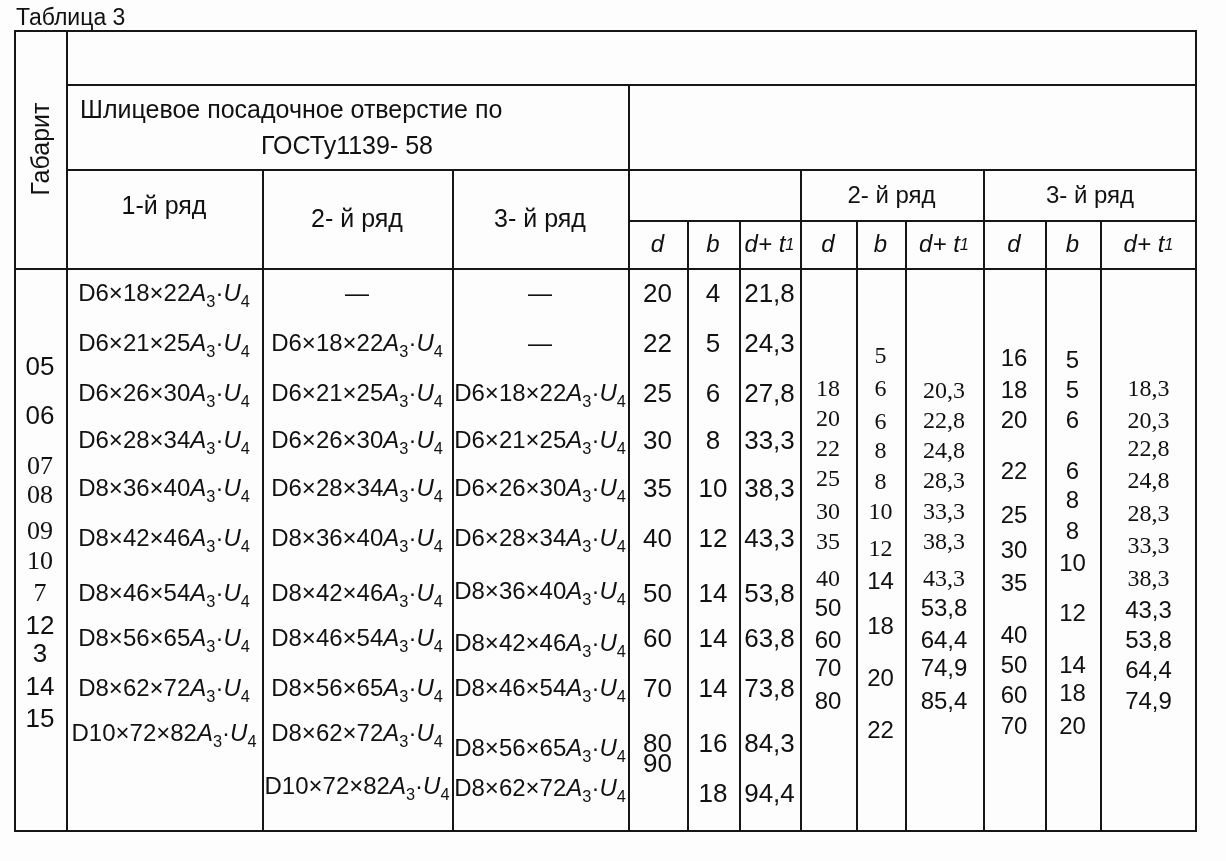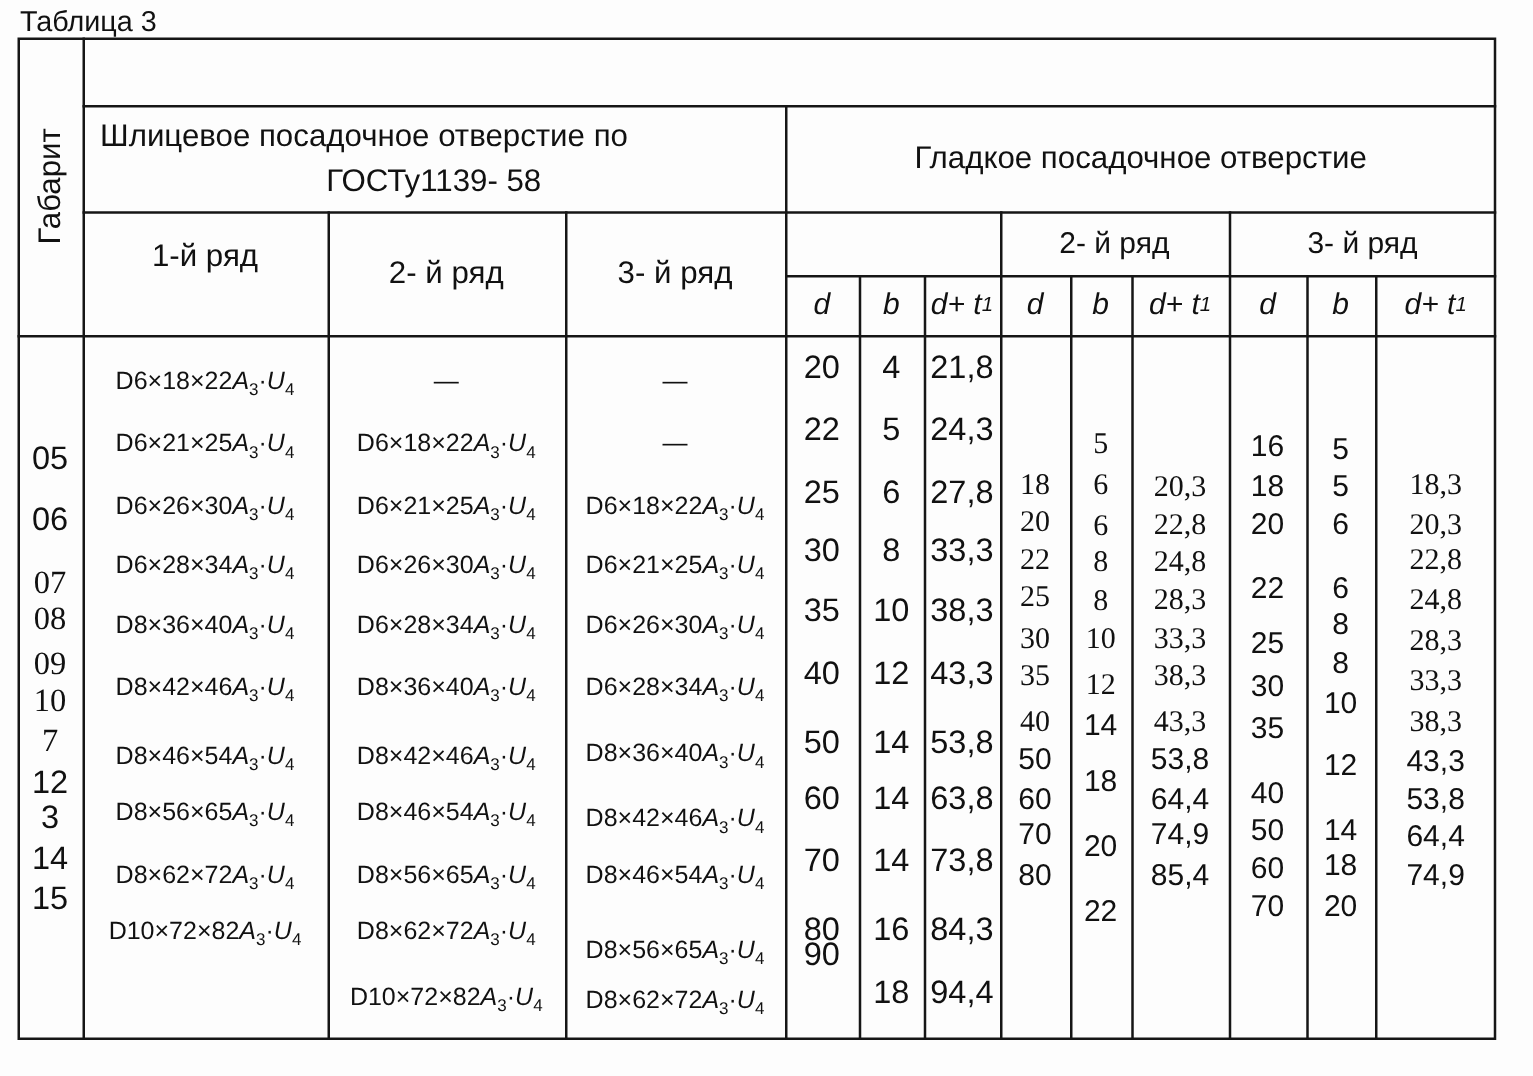"Гладкое посадочное отверстие" div.abs { html: <div>Гладкое посадочное отверстие</div> -> none }
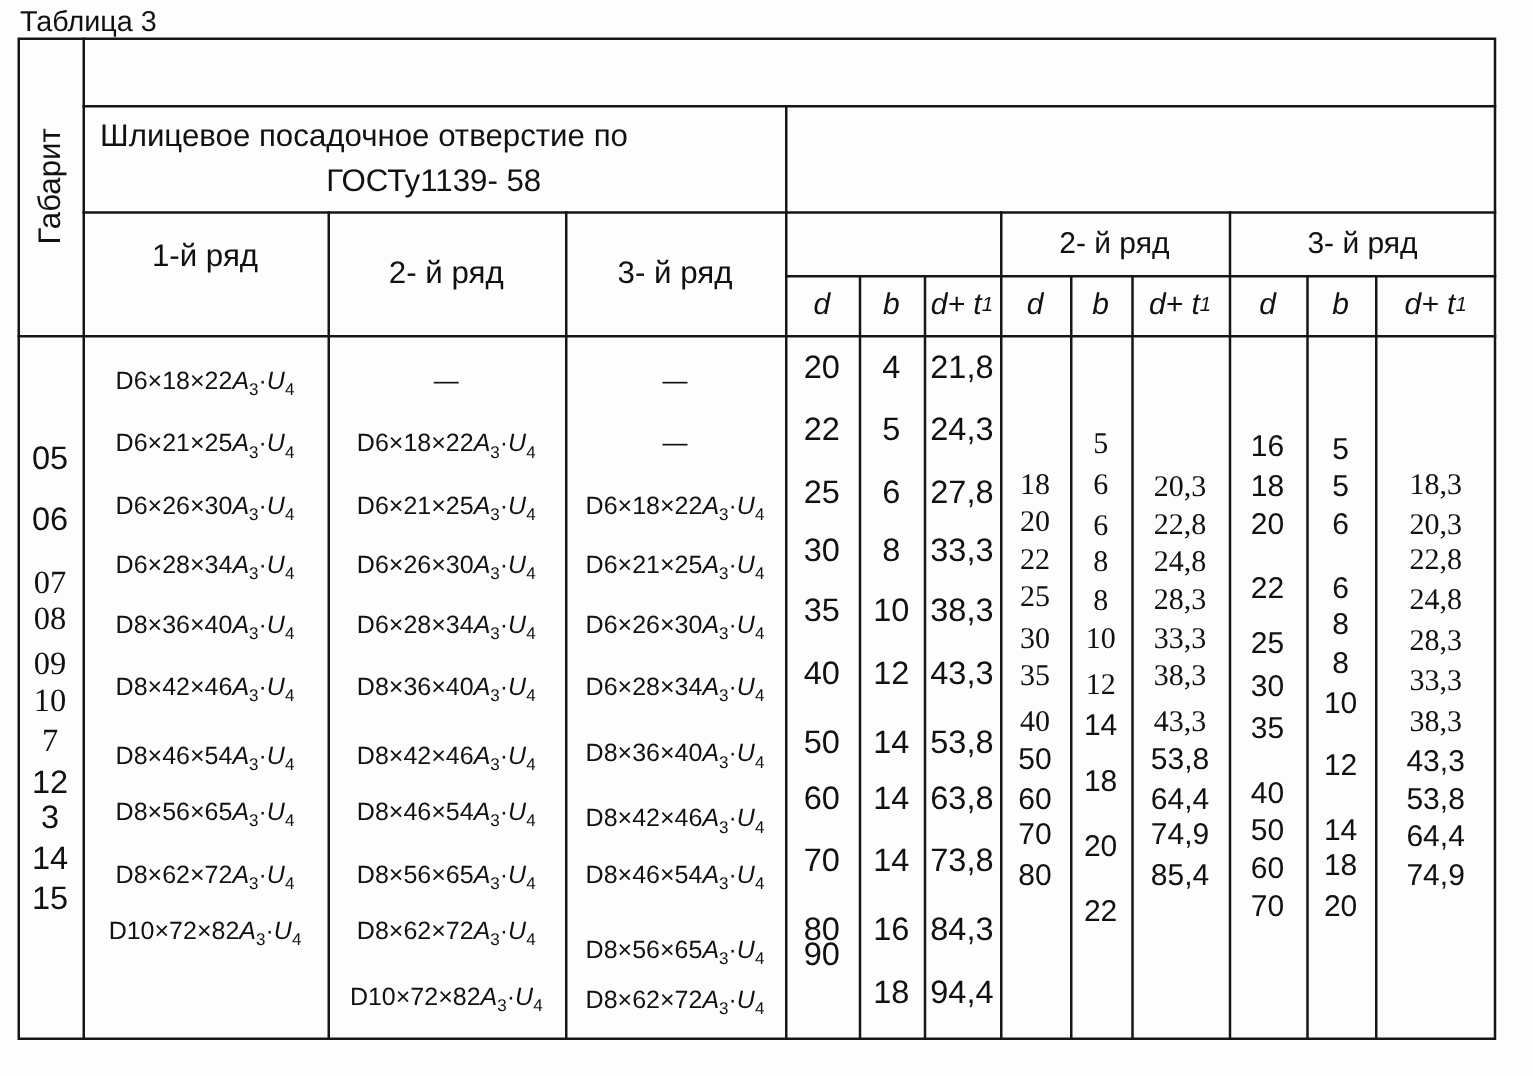"D6×18×22A3·U4" .fs-spline .item { font-size: 20px -> 24px; margin-top: 12px -> none }
